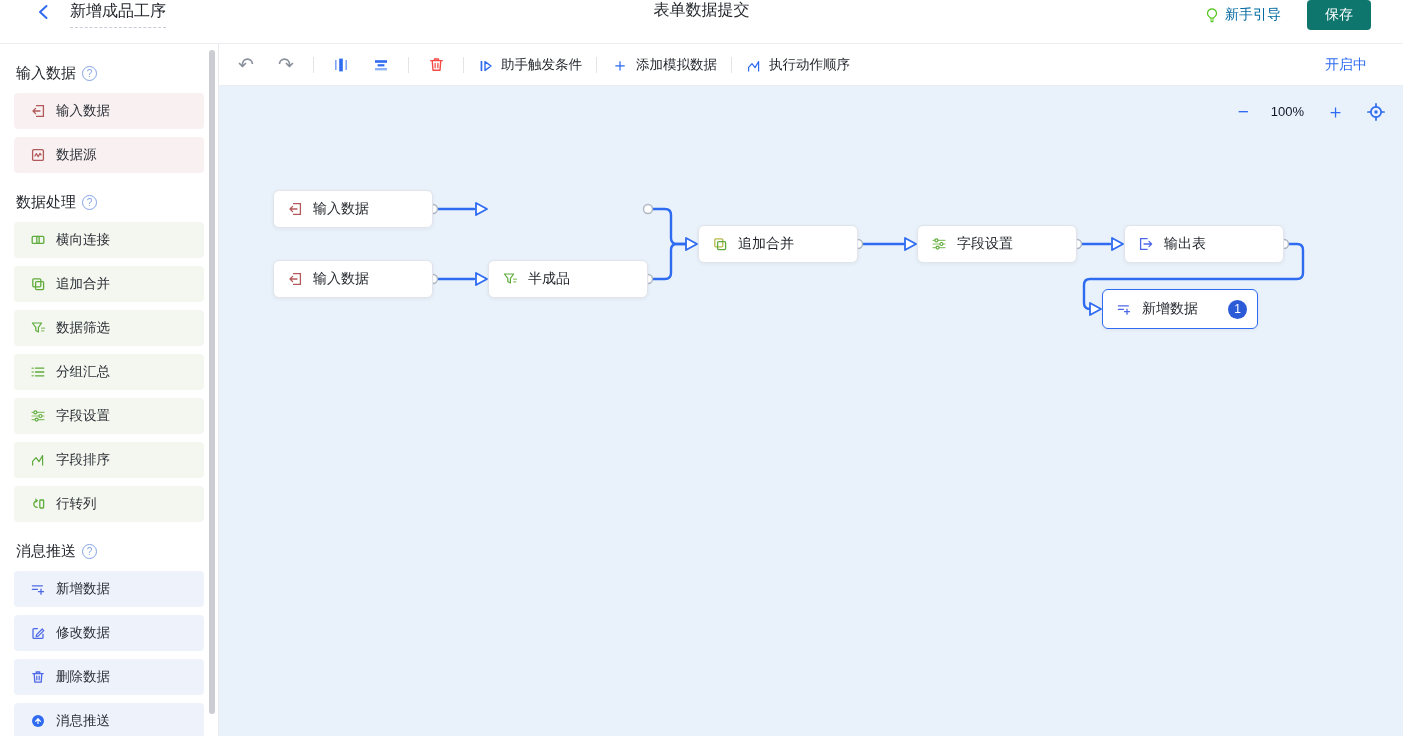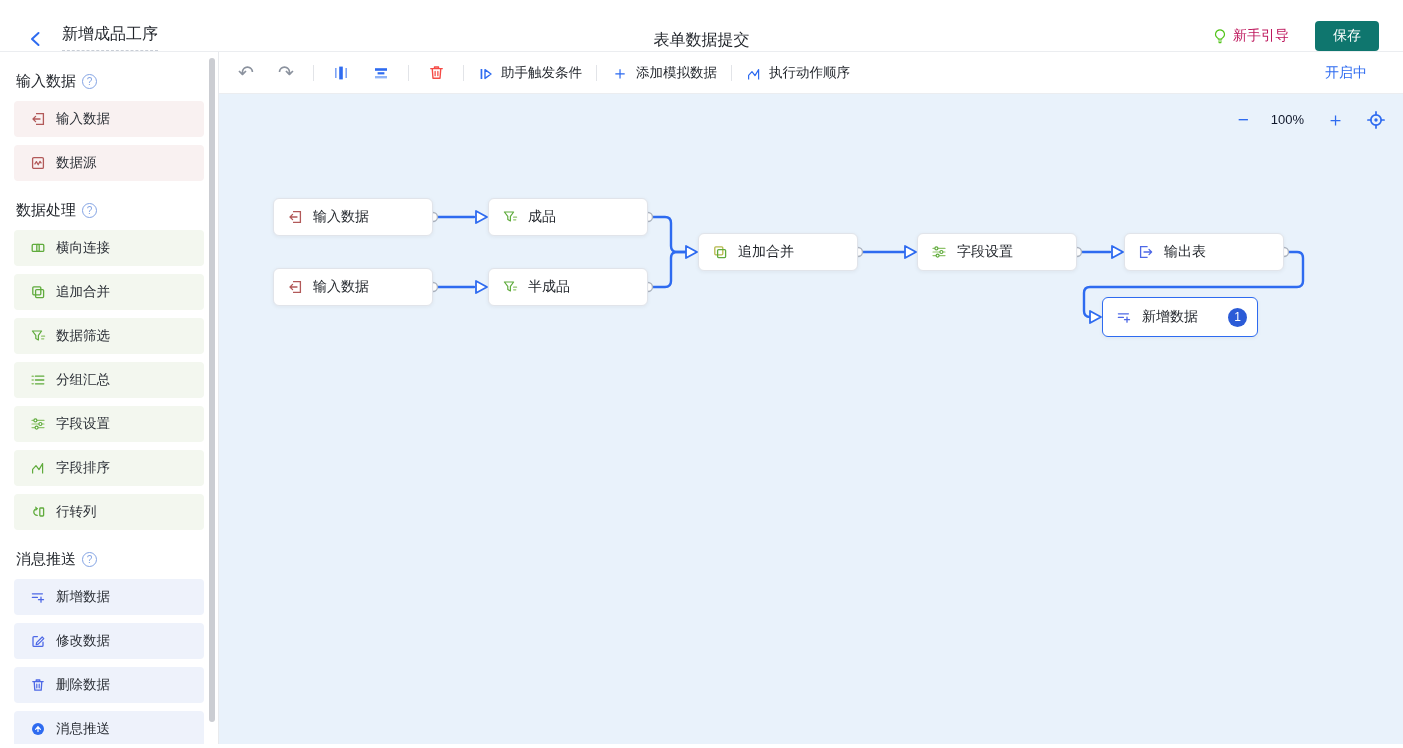"新增成品工序" .header { align-items: flex-end -> flex-start; height: 52px -> 44px; padding: 0 24px -> 0 32px }
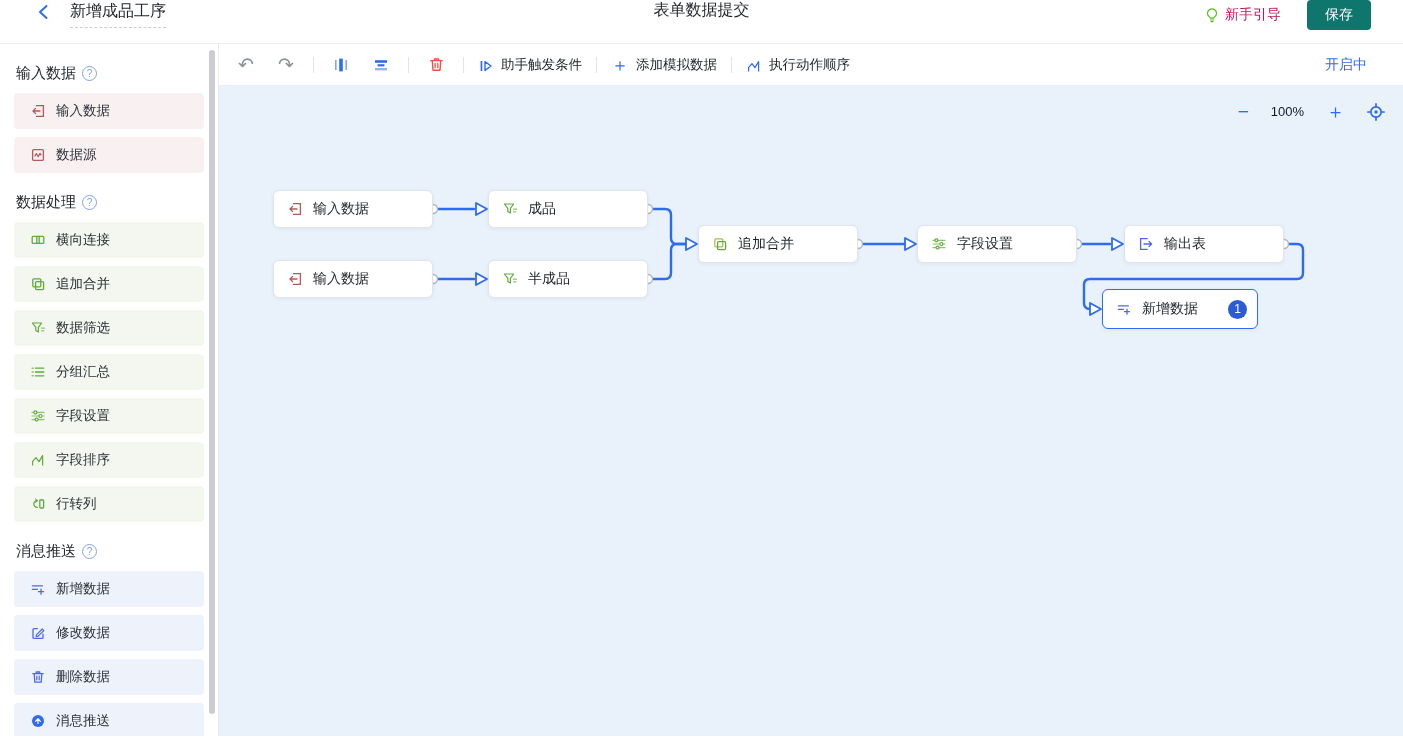"新手引导" .guide { color: #be185d -> #0369a1 }
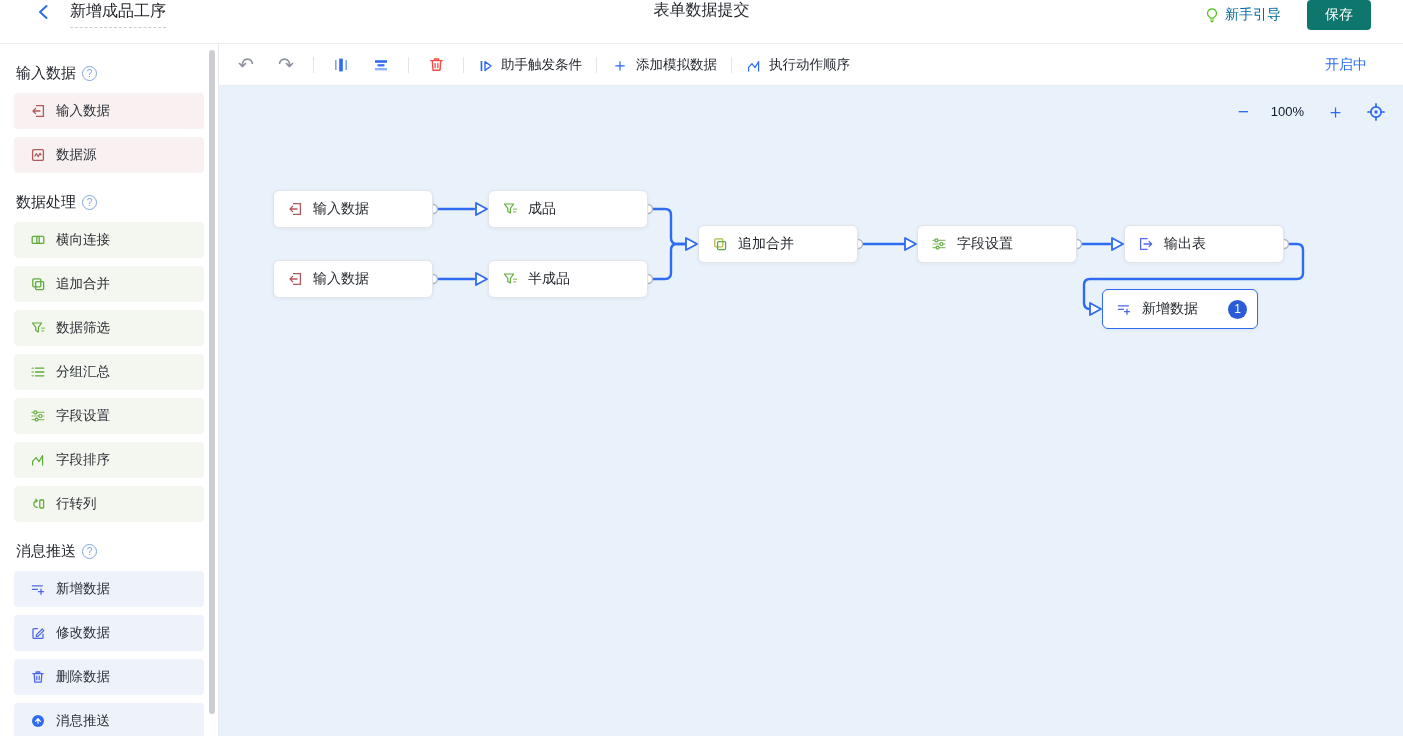"成品" div.node { html: <div> <svg> <path></path> <path></path> </svg> <span>成品</span> </div> -> none }
